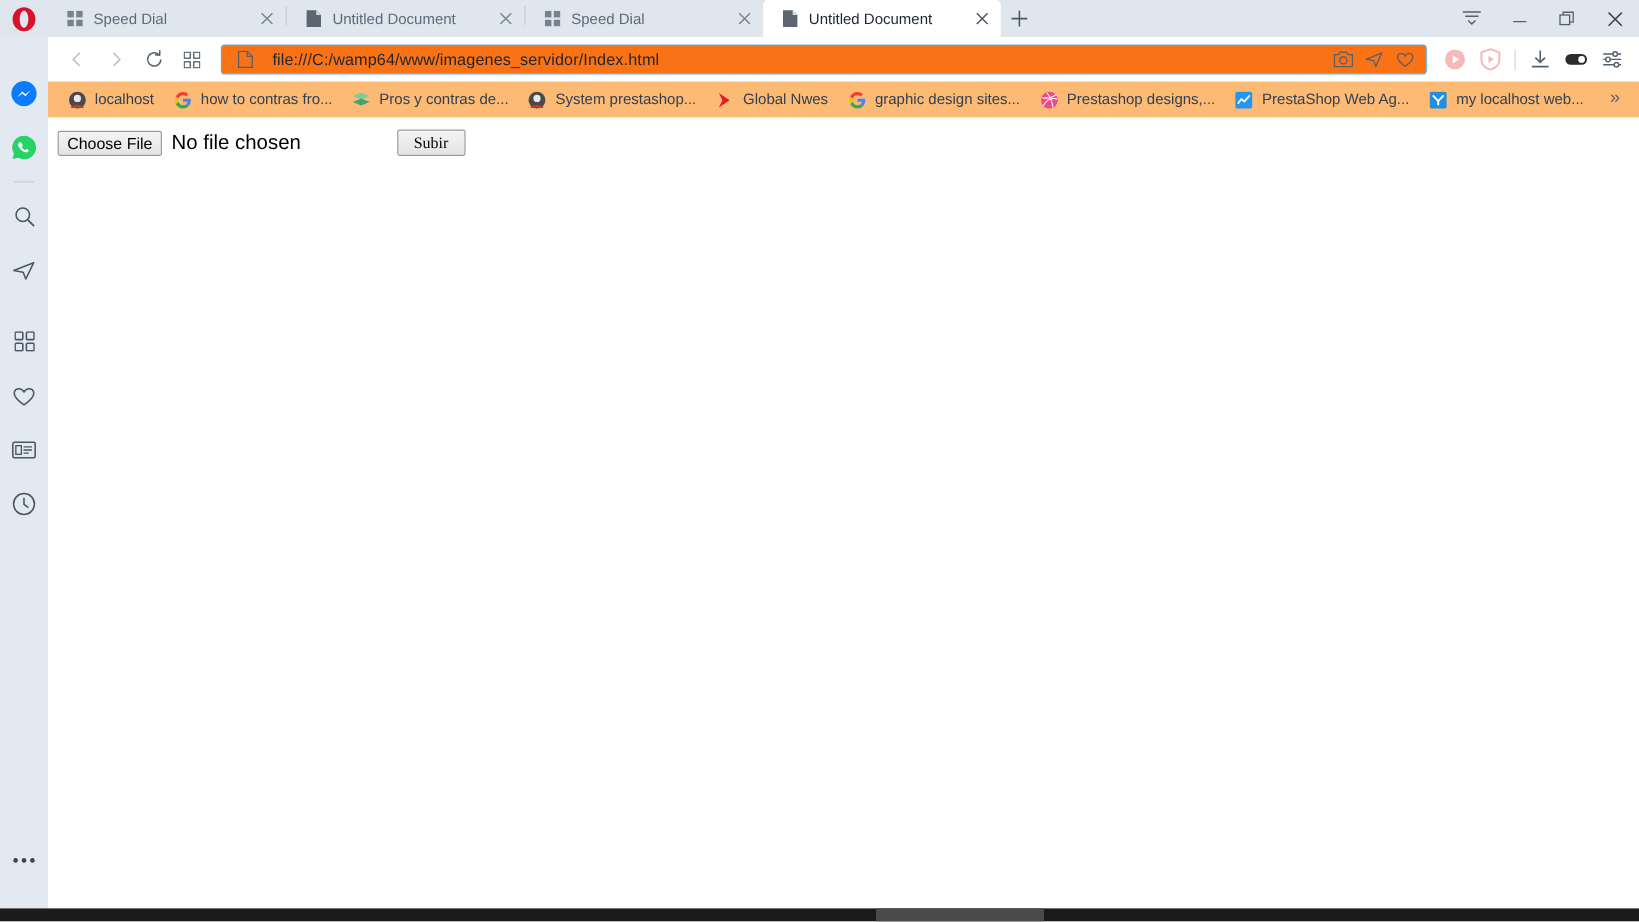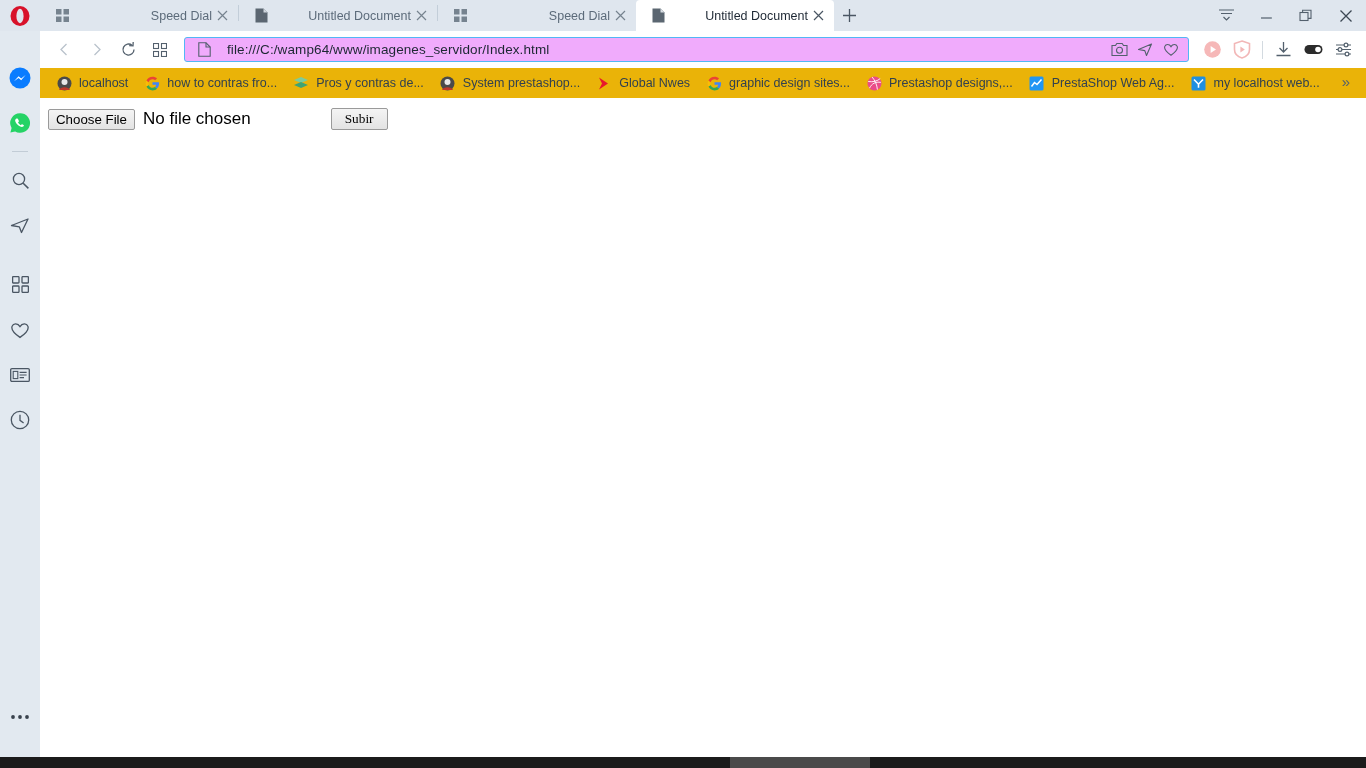"Speed Dial" .tabstrip { text-align: right -> none }
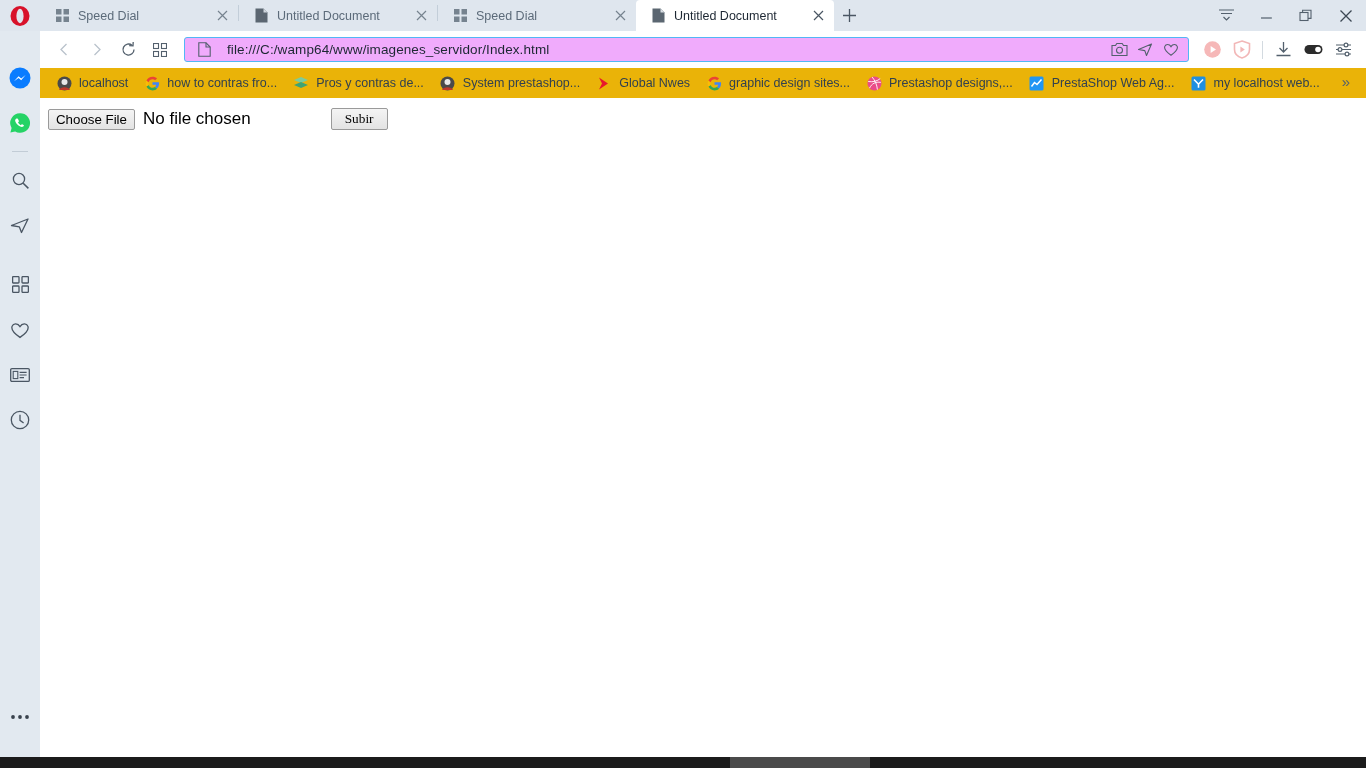"file:///C:/wamp64/www/imagenes_servidor/" .addressbar { background: #f0abfc -> #f97316 }
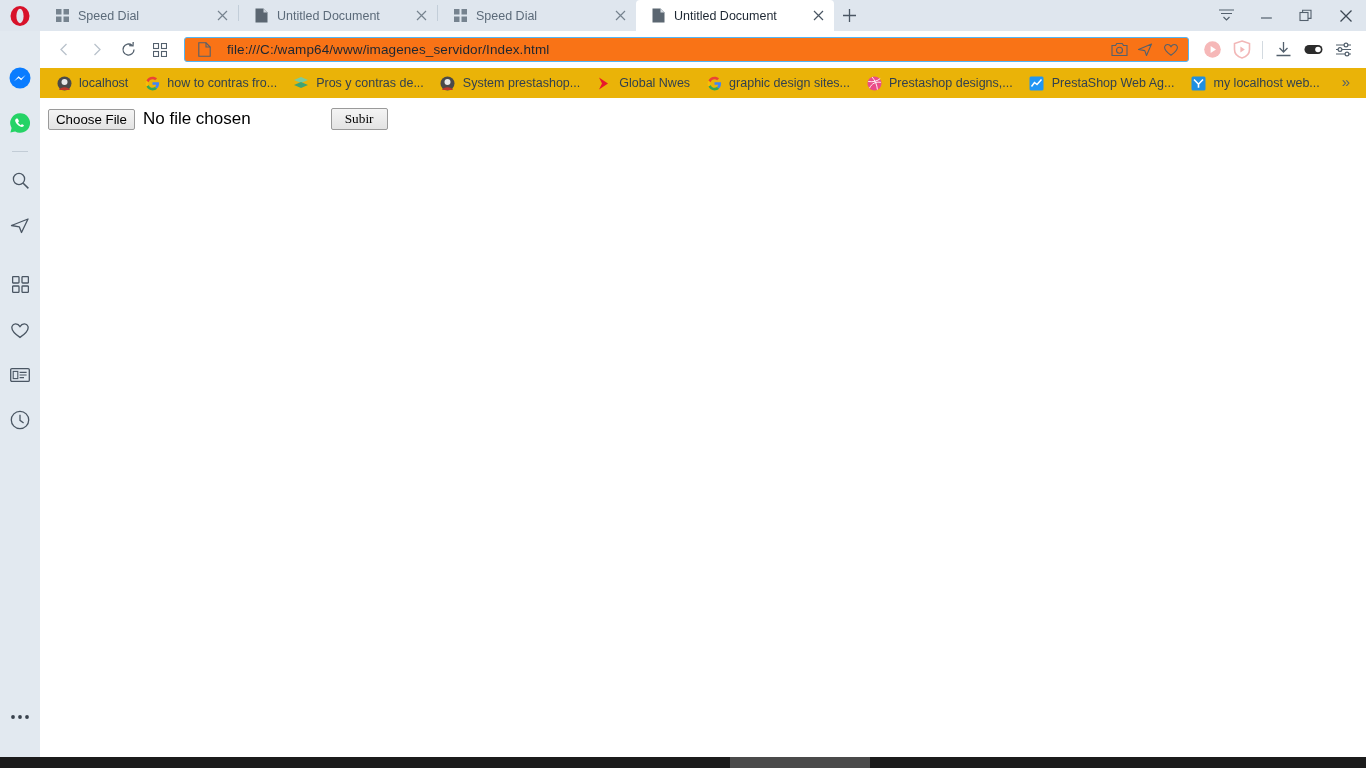"localhost" .bookmarks { background: #eab308 -> #fdba74 }
